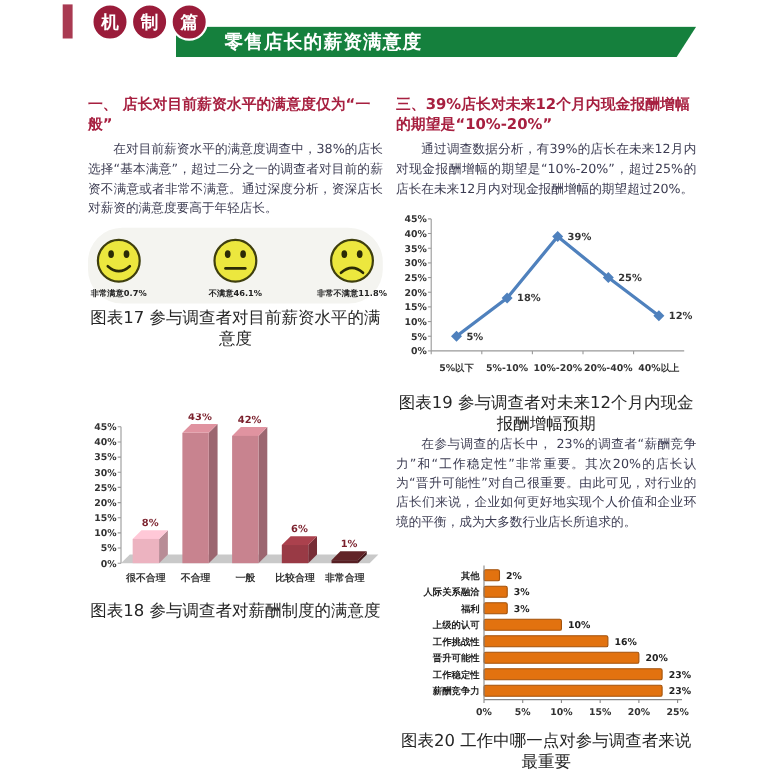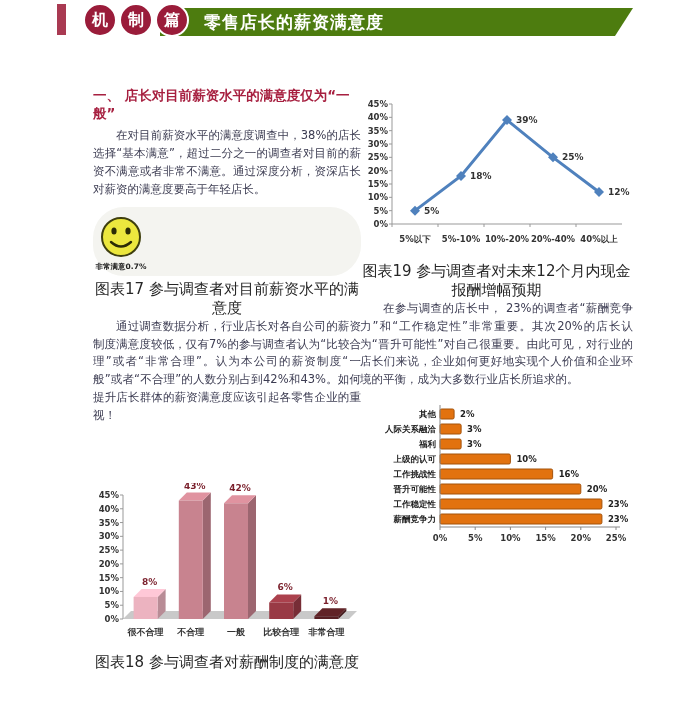"零售店长的薪资满意度" .banner { background: #4d7c0f -> #15803d; top: 8px -> 24px }
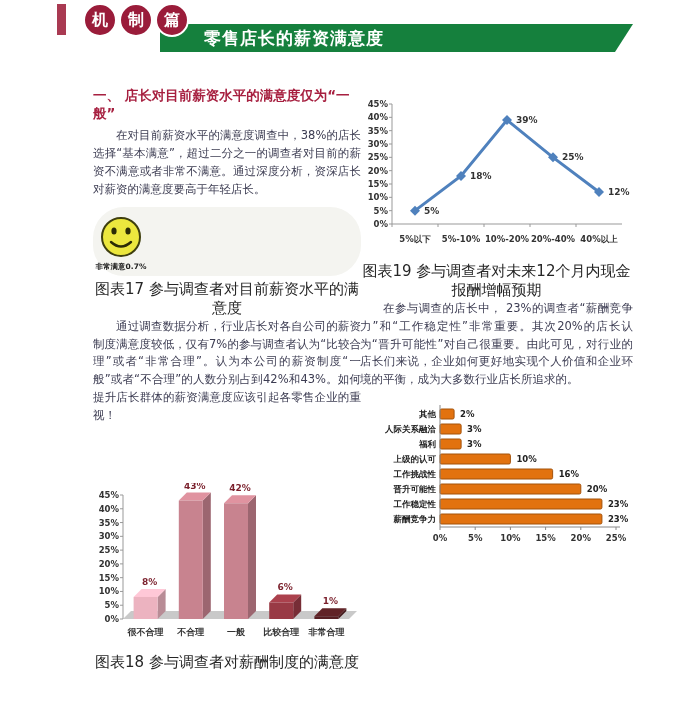"一、 店长对目前薪资水平的满意度仅为“一般”" .col-left { margin-left: 13px -> none }
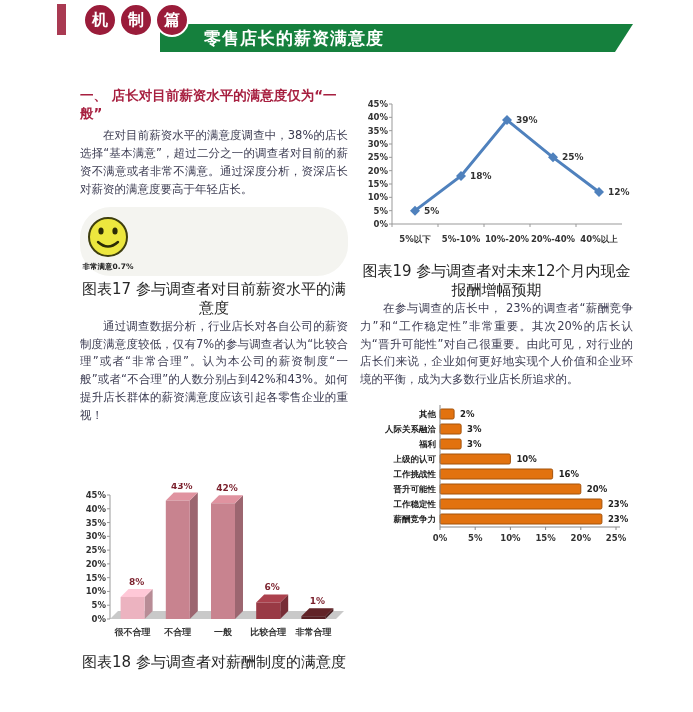"三、39%店长对未来12个月内现金报酬增幅的期望是“10%-20%”" h2.sec { html: none -> <h2>三、39%店长对未来12个月内现金报酬增幅的期望是“10%-20%”</h2> }
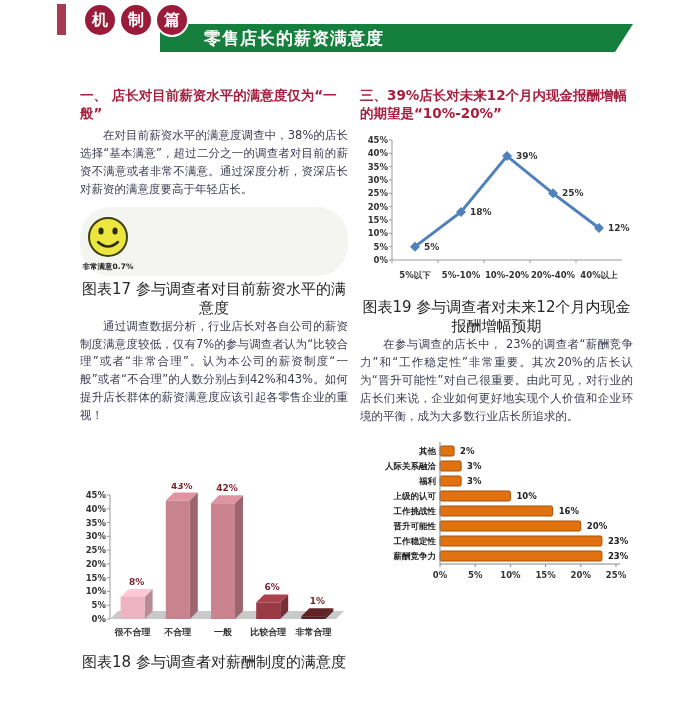"通过调查数据分析，有39%的店长在未来12月内对现金报酬增幅的期望是“10%-2" p.body { html: none -> <p>通过调查数据分析，有39%的店长在未来12月内对现金报酬增幅的期望是“10%-20%”，超过25%的店长在未来12月内对现金报酬增幅的期望超过20%。</p> }
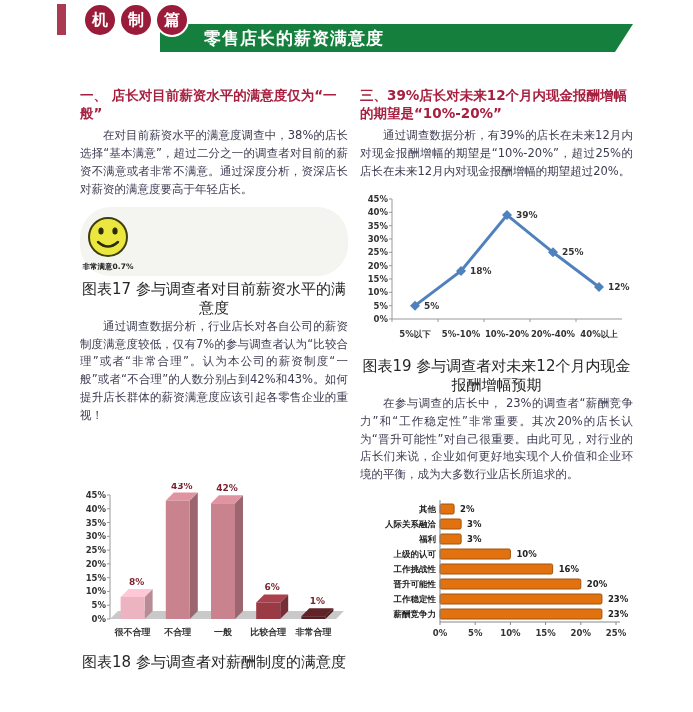"不满意46.1%" div.smiley { html: none -> <div> <svg> <circle></circle> <ellipse></ellipse> <ellipse></ellipse> <path></path> </svg> <div>不满意46.1%</div> </div> }
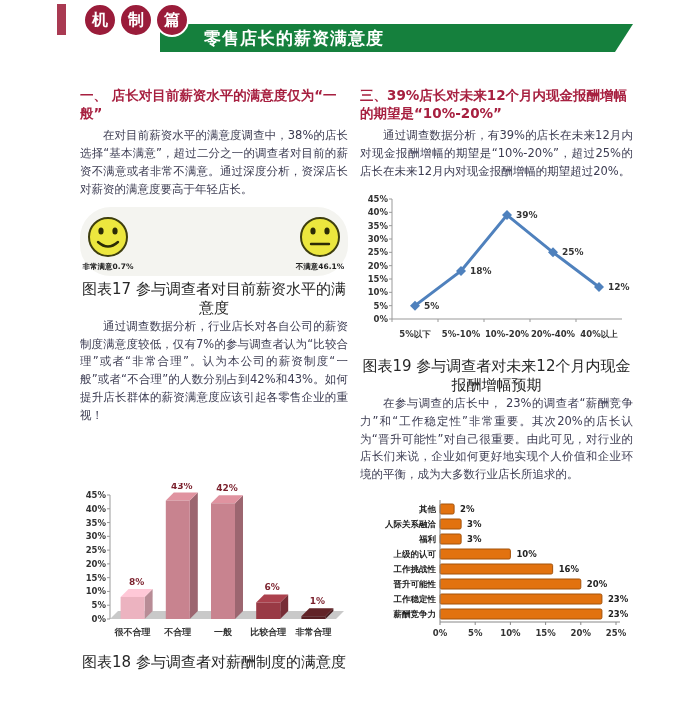"非常不满意11.8%" div.smiley { html: none -> <div> <svg> <circle></circle> <ellipse></ellipse> <ellipse></ellipse> <path></path> </svg> <div>非常不满意11.8%</div> </div> }
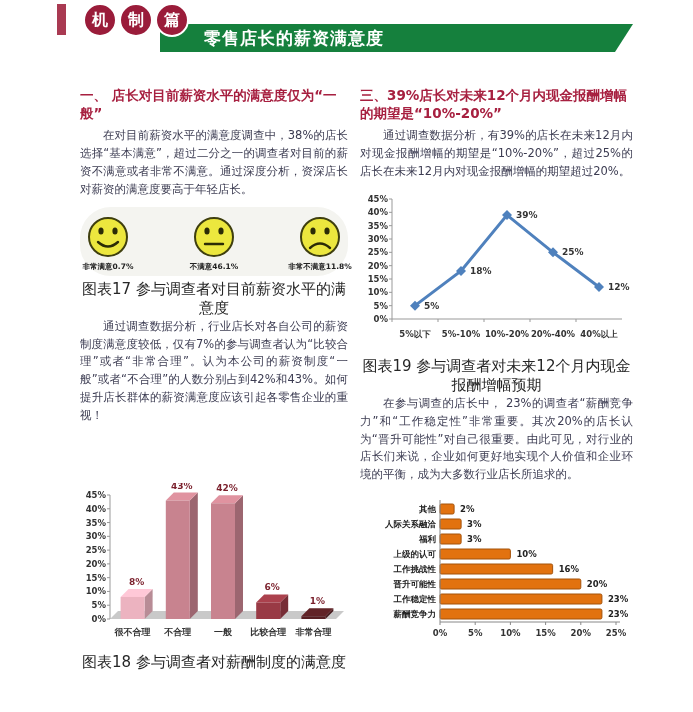"通过调查数据分析，行业店长对各自公司的薪资制度满意度较低，仅有7%的参与调查者认" p.body { html: <p>通过调查数据分析，行业店长对各自公司的薪资制度满意度较低，仅有7%的参与调查者认为“比较合理”或者“非常合理”。认为本公司的薪资制度“一般”或者“不合理”的人数分别占到42%和43%。如何提升店长群体的薪资满意度应该引起各零售企业的重视！</p> -> none }
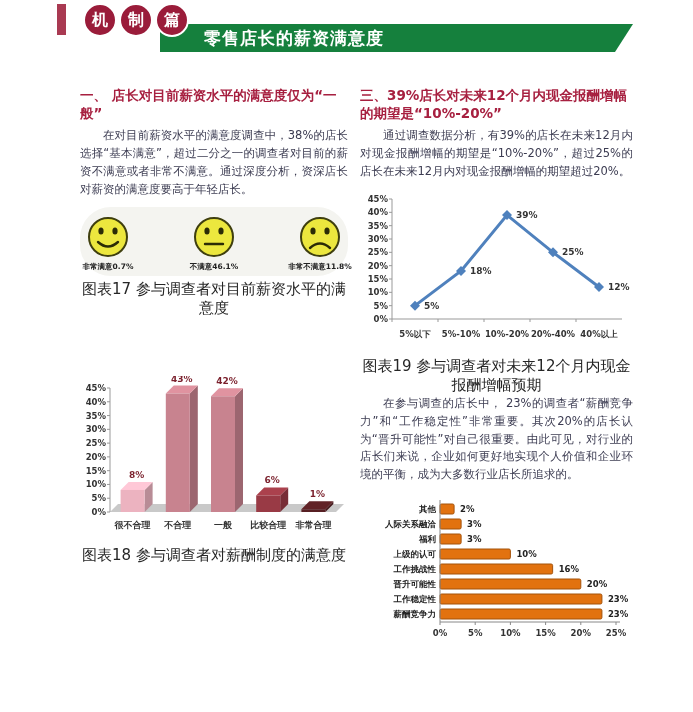"其他" .fig20 { margin-top: 14px -> 28px }
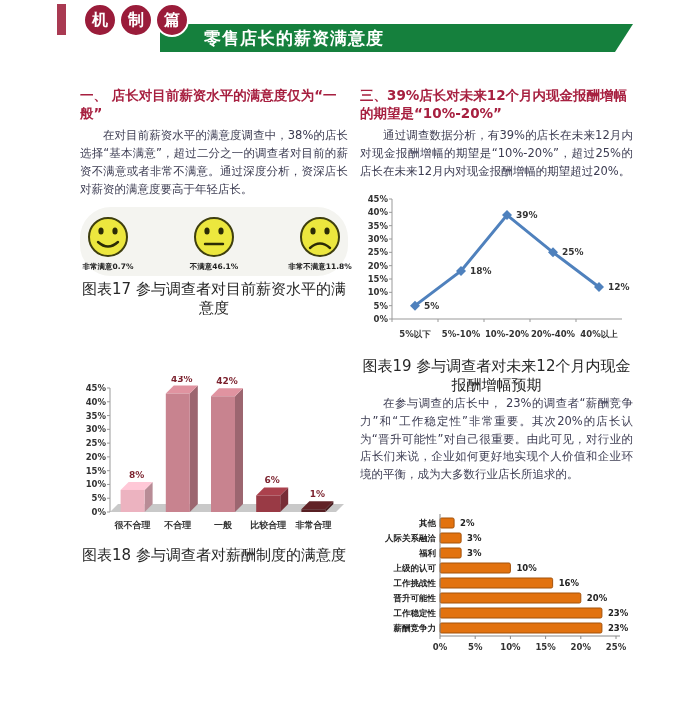"图表20 工作中哪一点对参与调查者来说最重要" figcaption { html: none -> <figcaption>图表20 工作中哪一点对参与调查者来说最重要</figcaption> }
